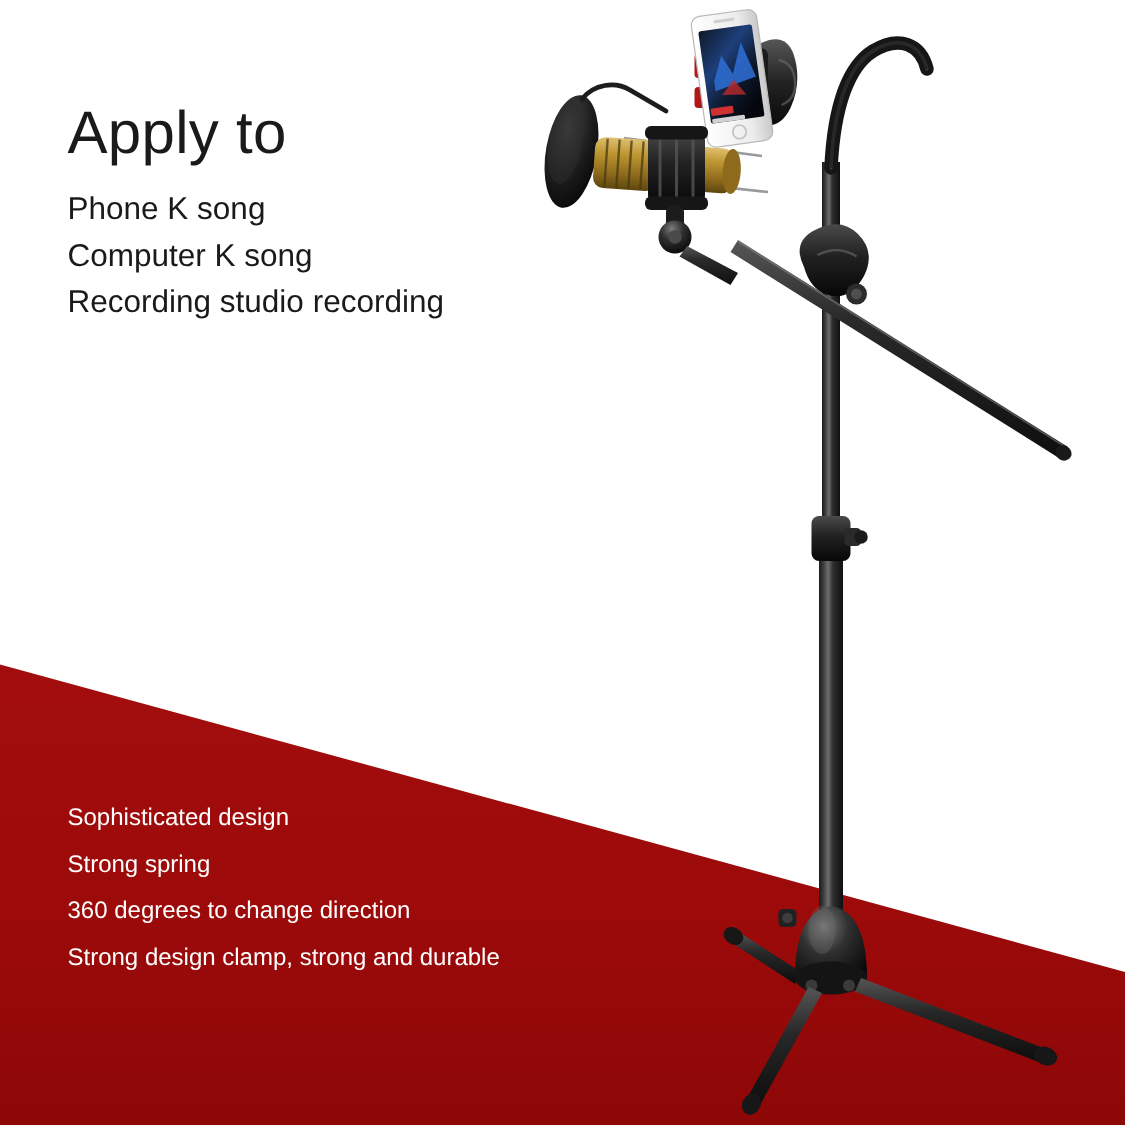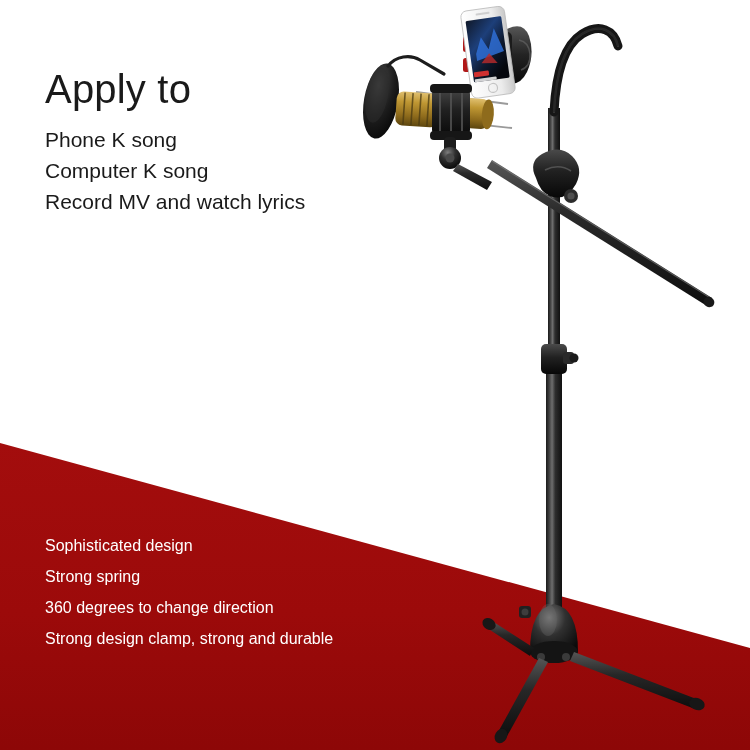"Recording studio recording" div.apply-item { html: none -> <div>Recording studio recording</div> }
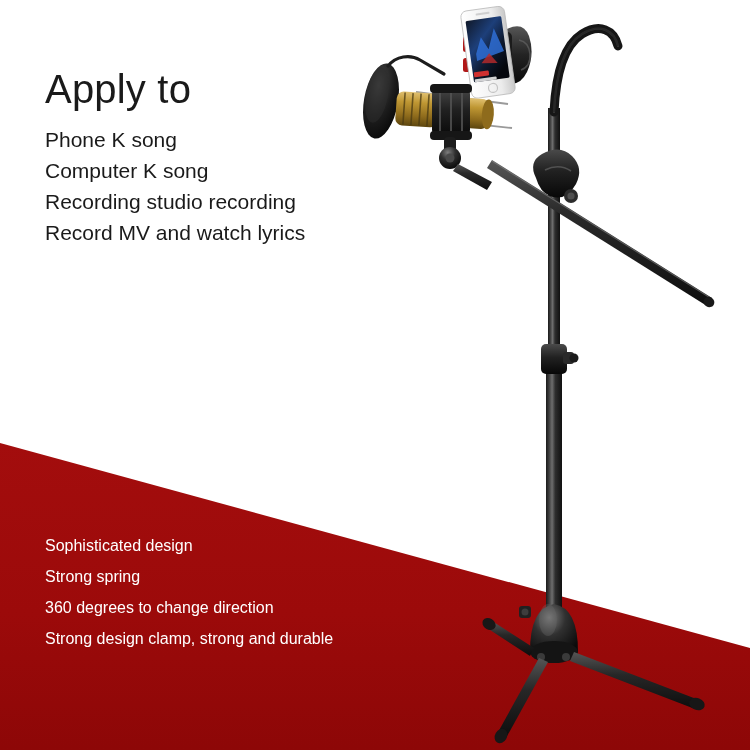"Record MV and watch lyrics" div.apply-item { html: <div>Record MV and watch lyrics</div> -> none }
